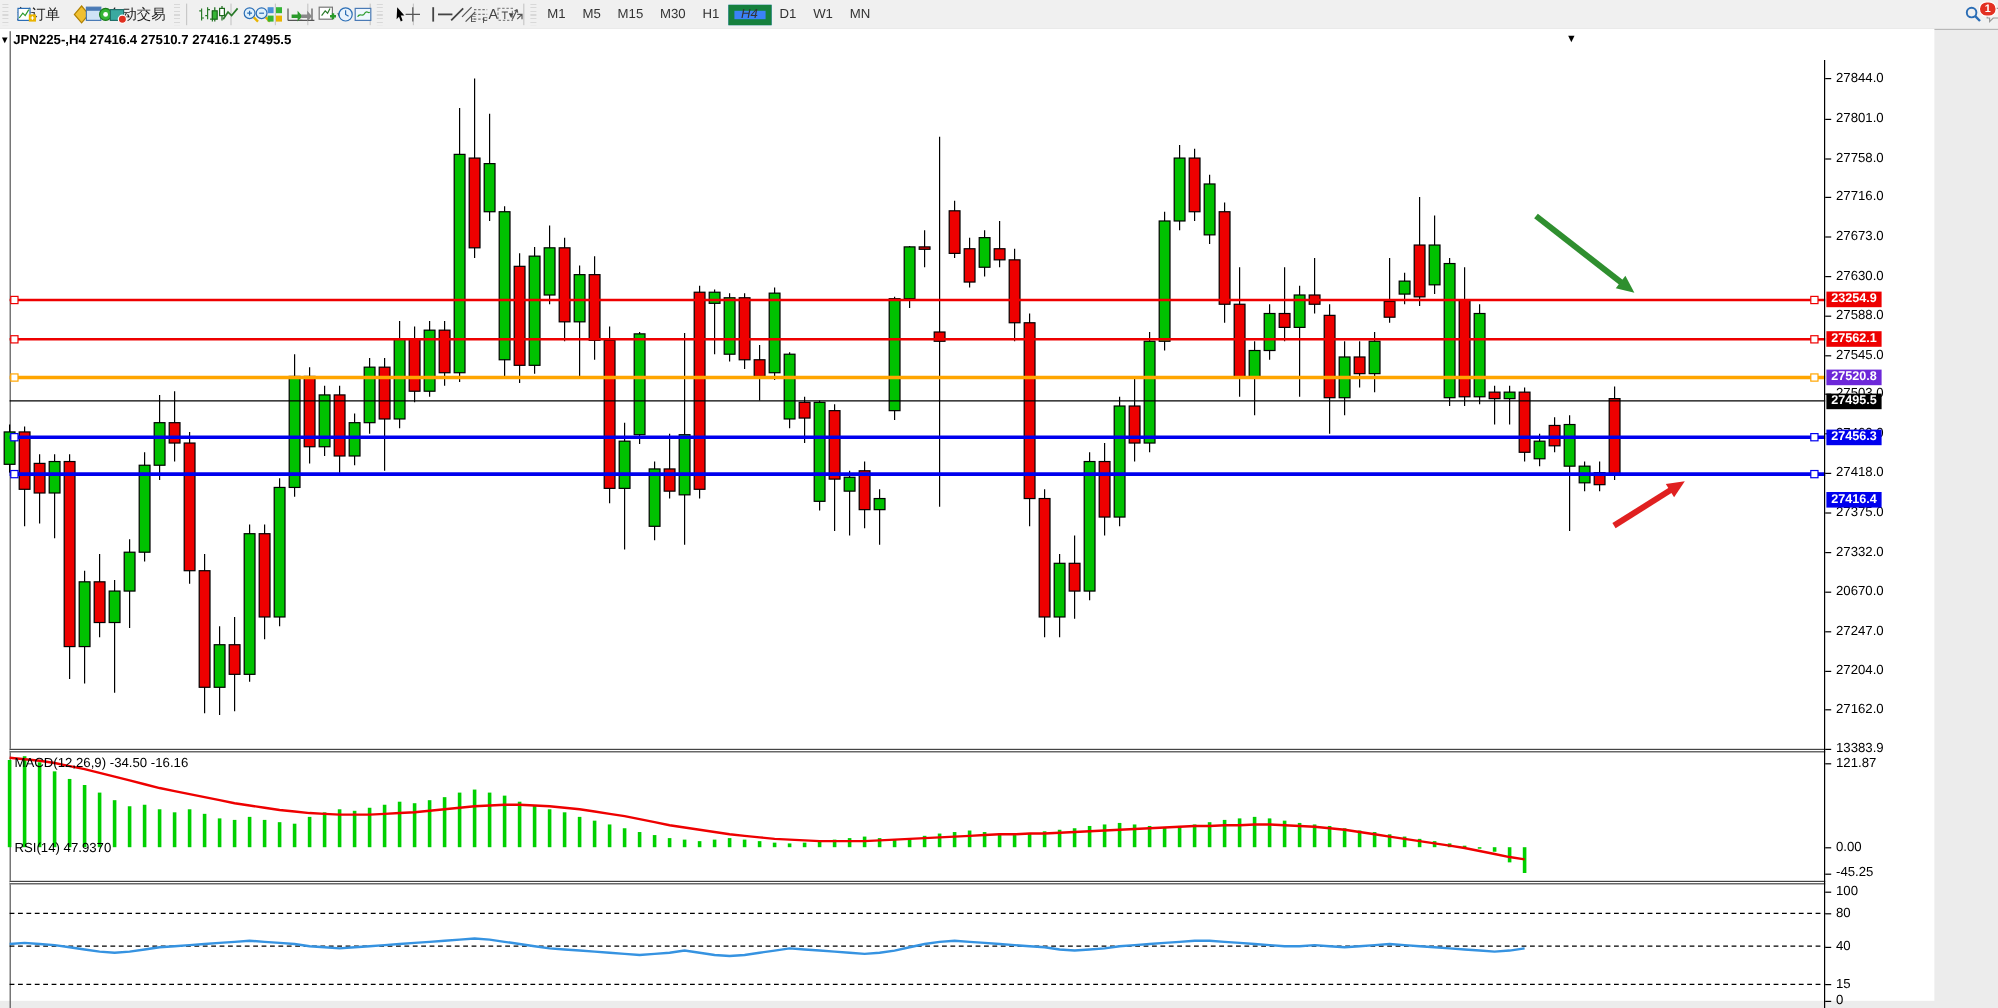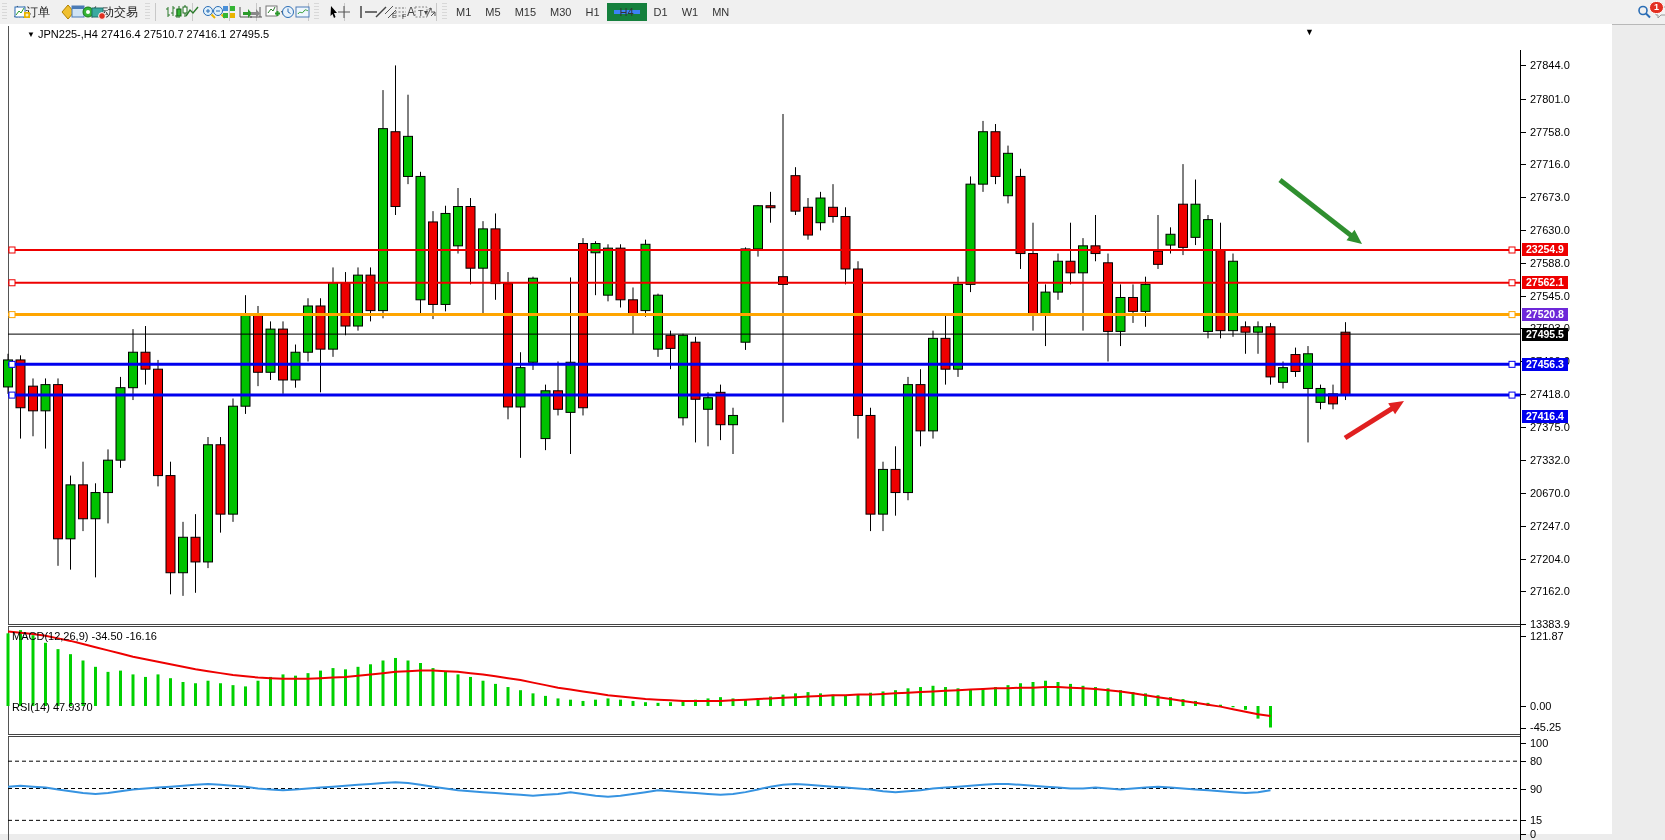"H4" .tf-btn.active { border: 7px solid #15803d -> 5px solid #15803d; font-style: none -> italic }
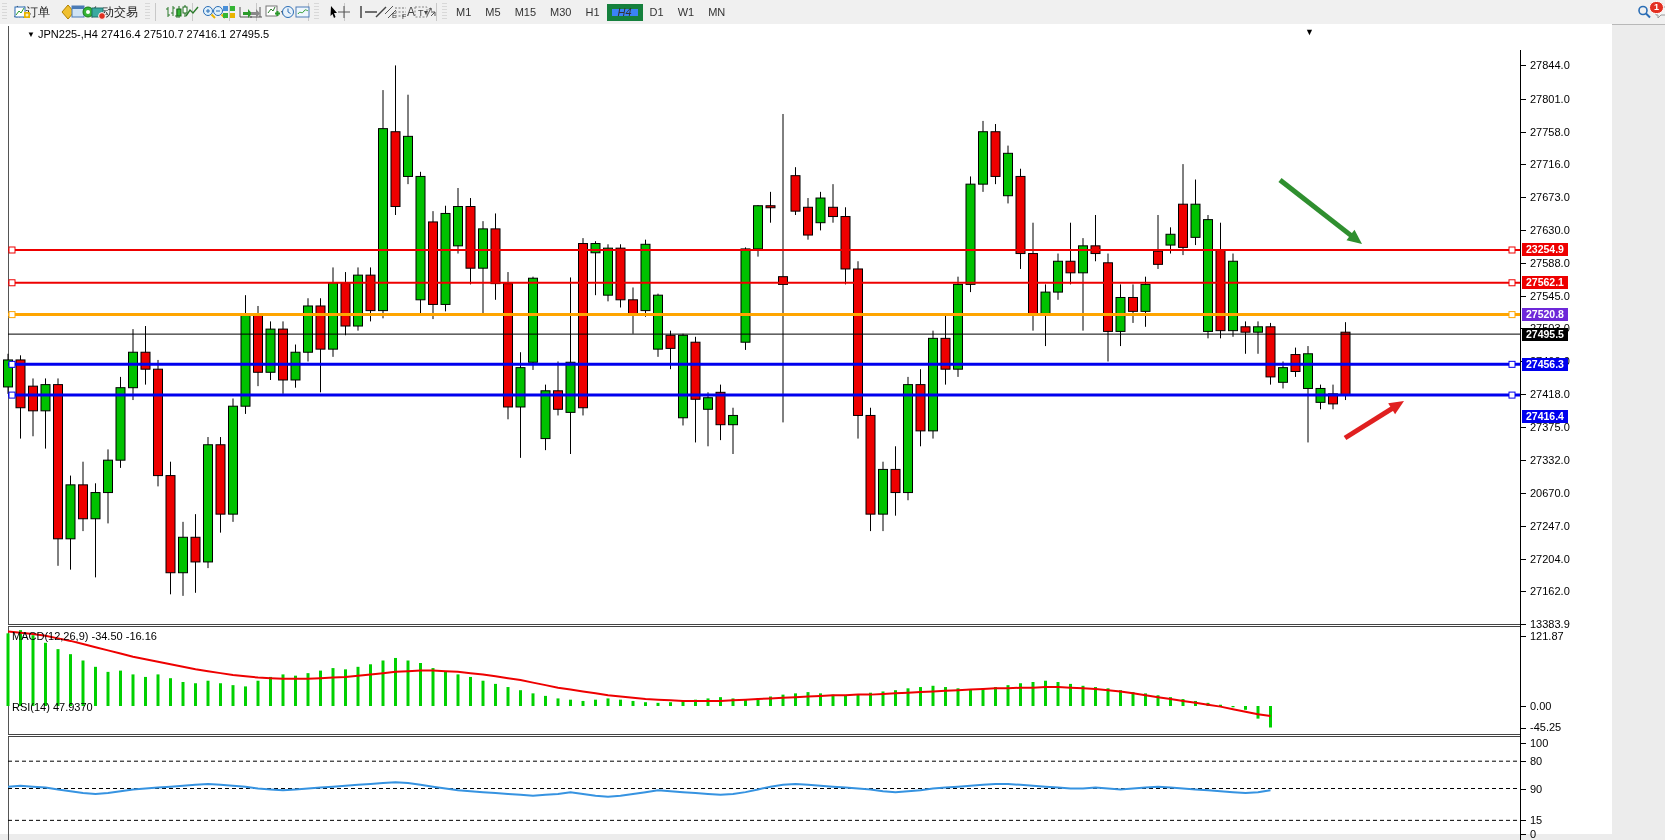"▼ JPN225-,H4 27416.4 27510.7 27416.1" .chart-title { font-weight: normal -> bold; left: 27px -> 0 }
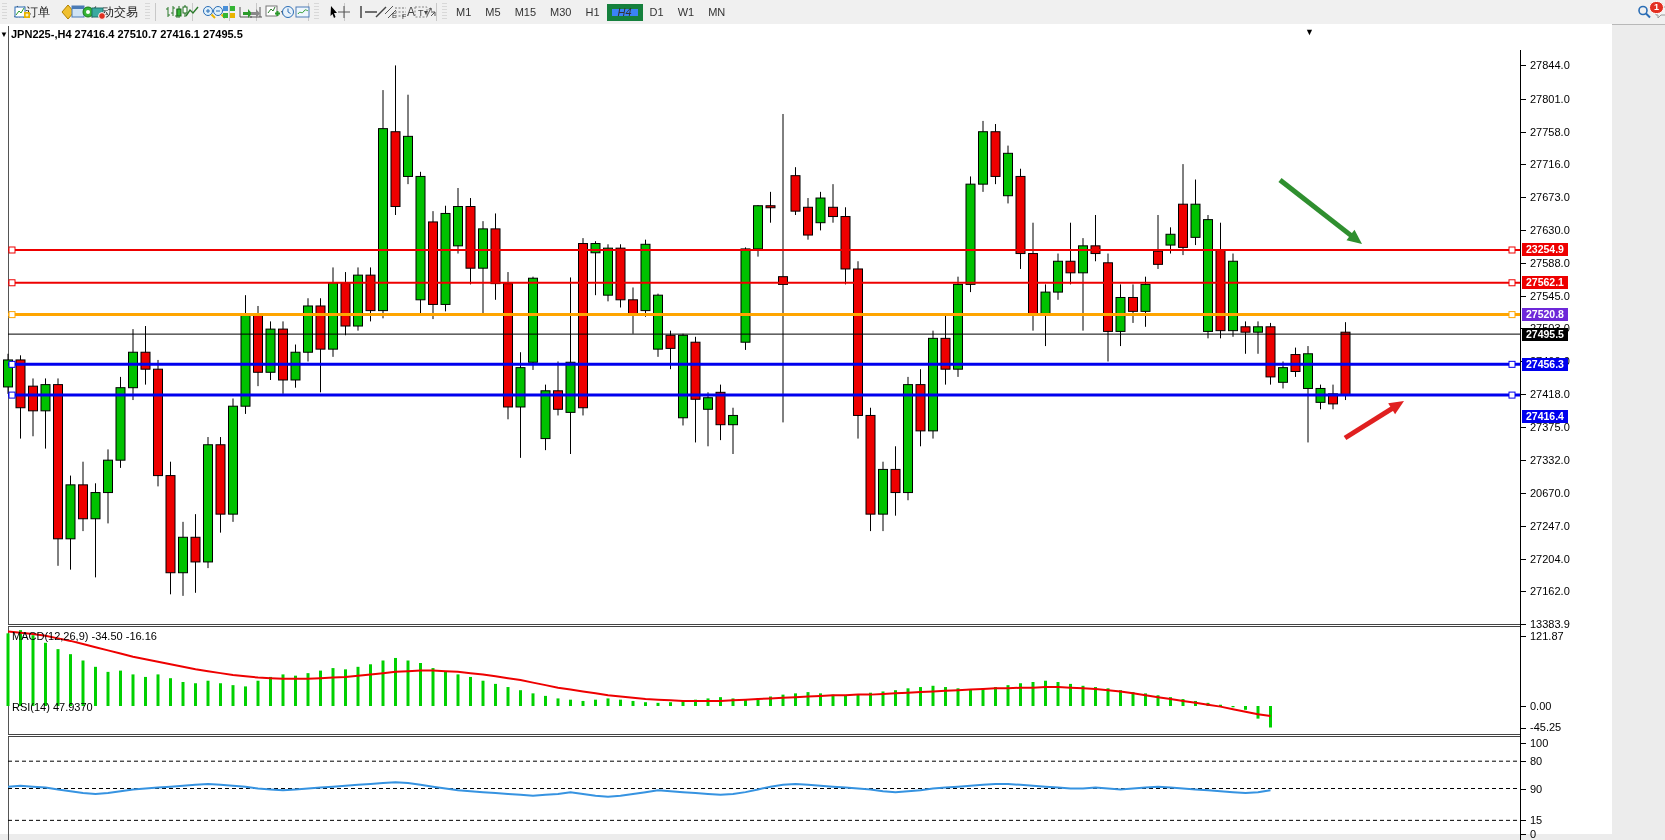"90" div.axis-num { text: 90 -> 40 }
